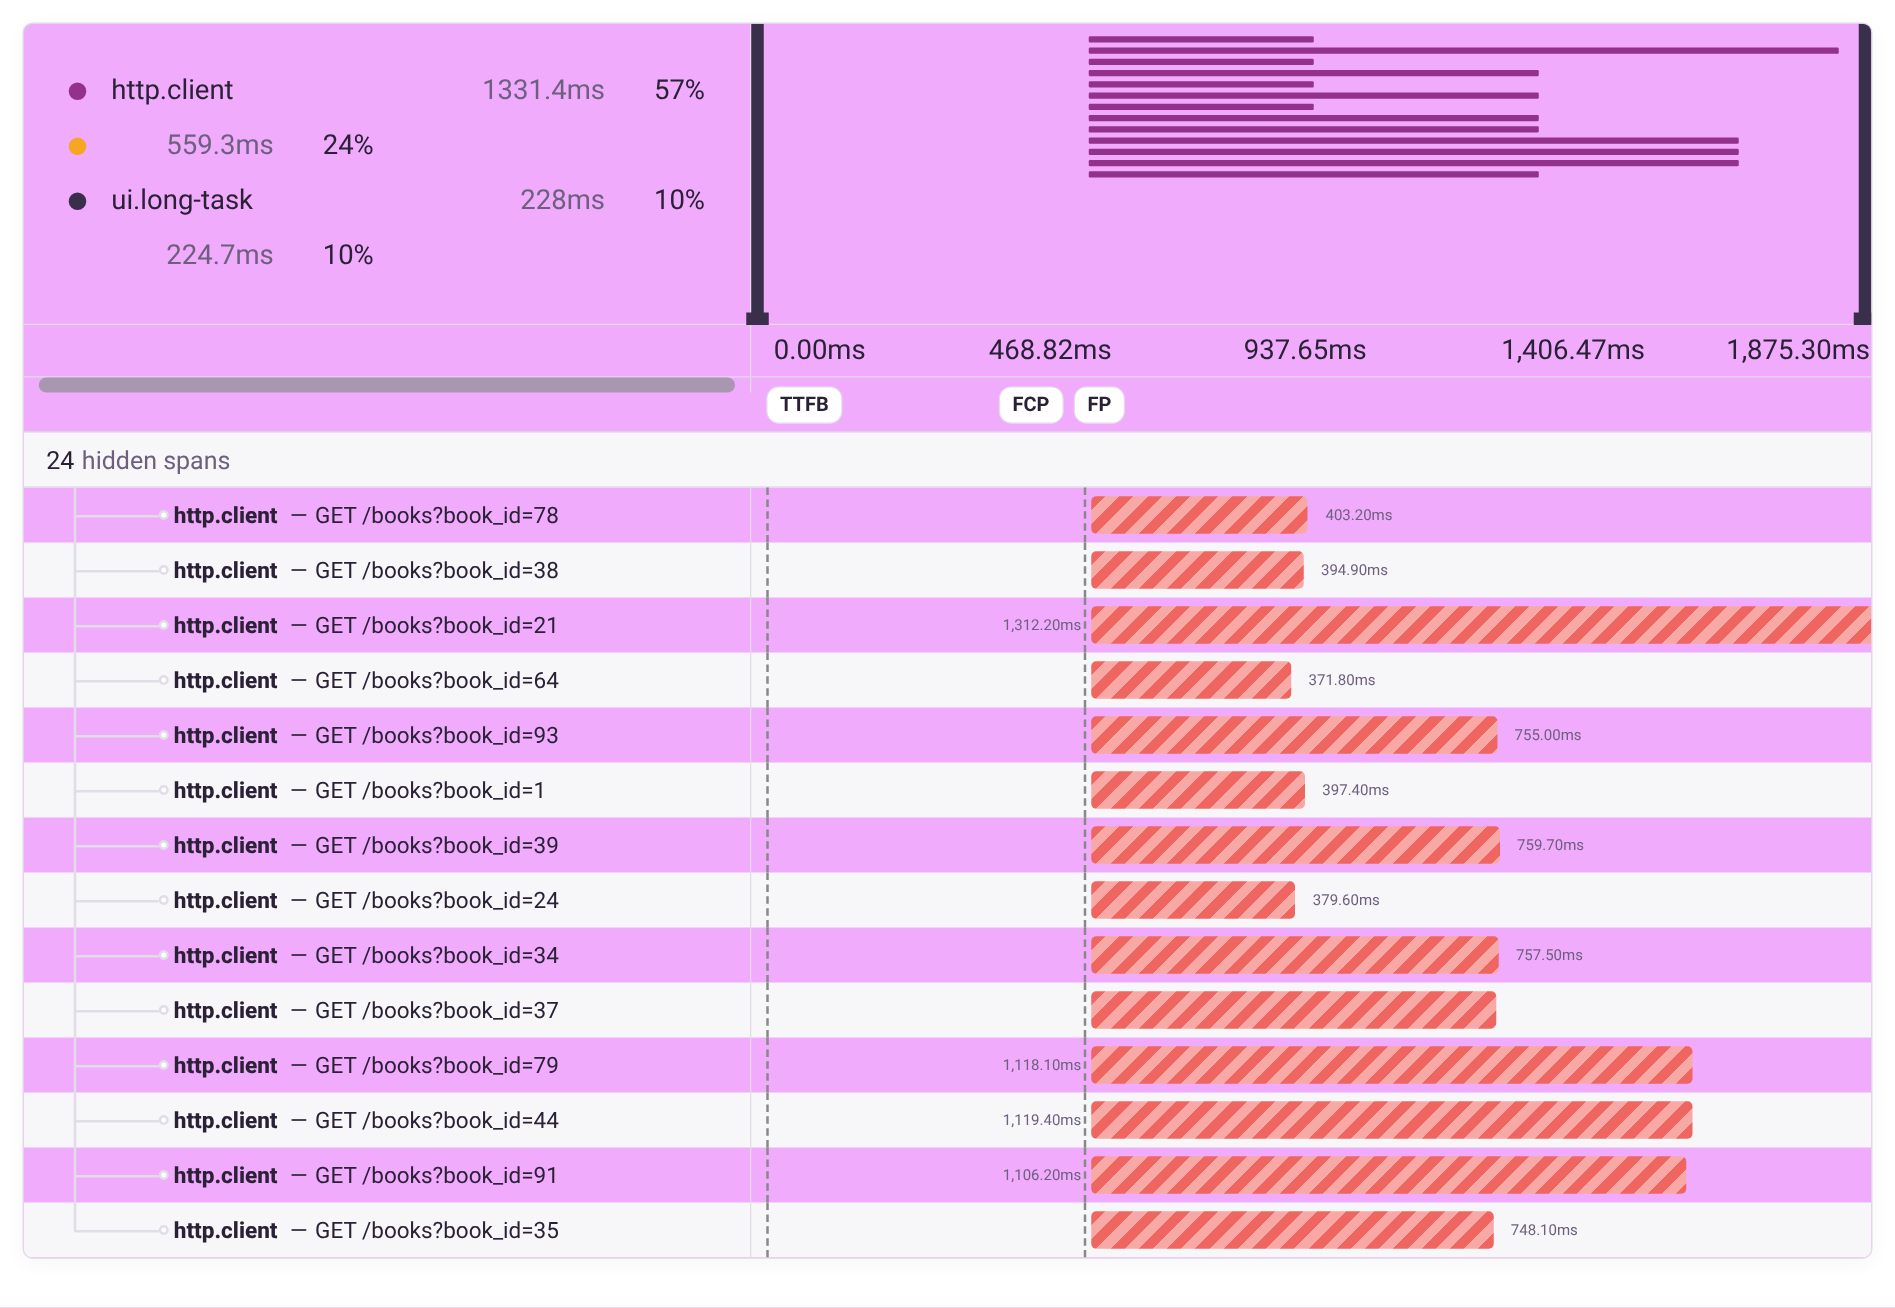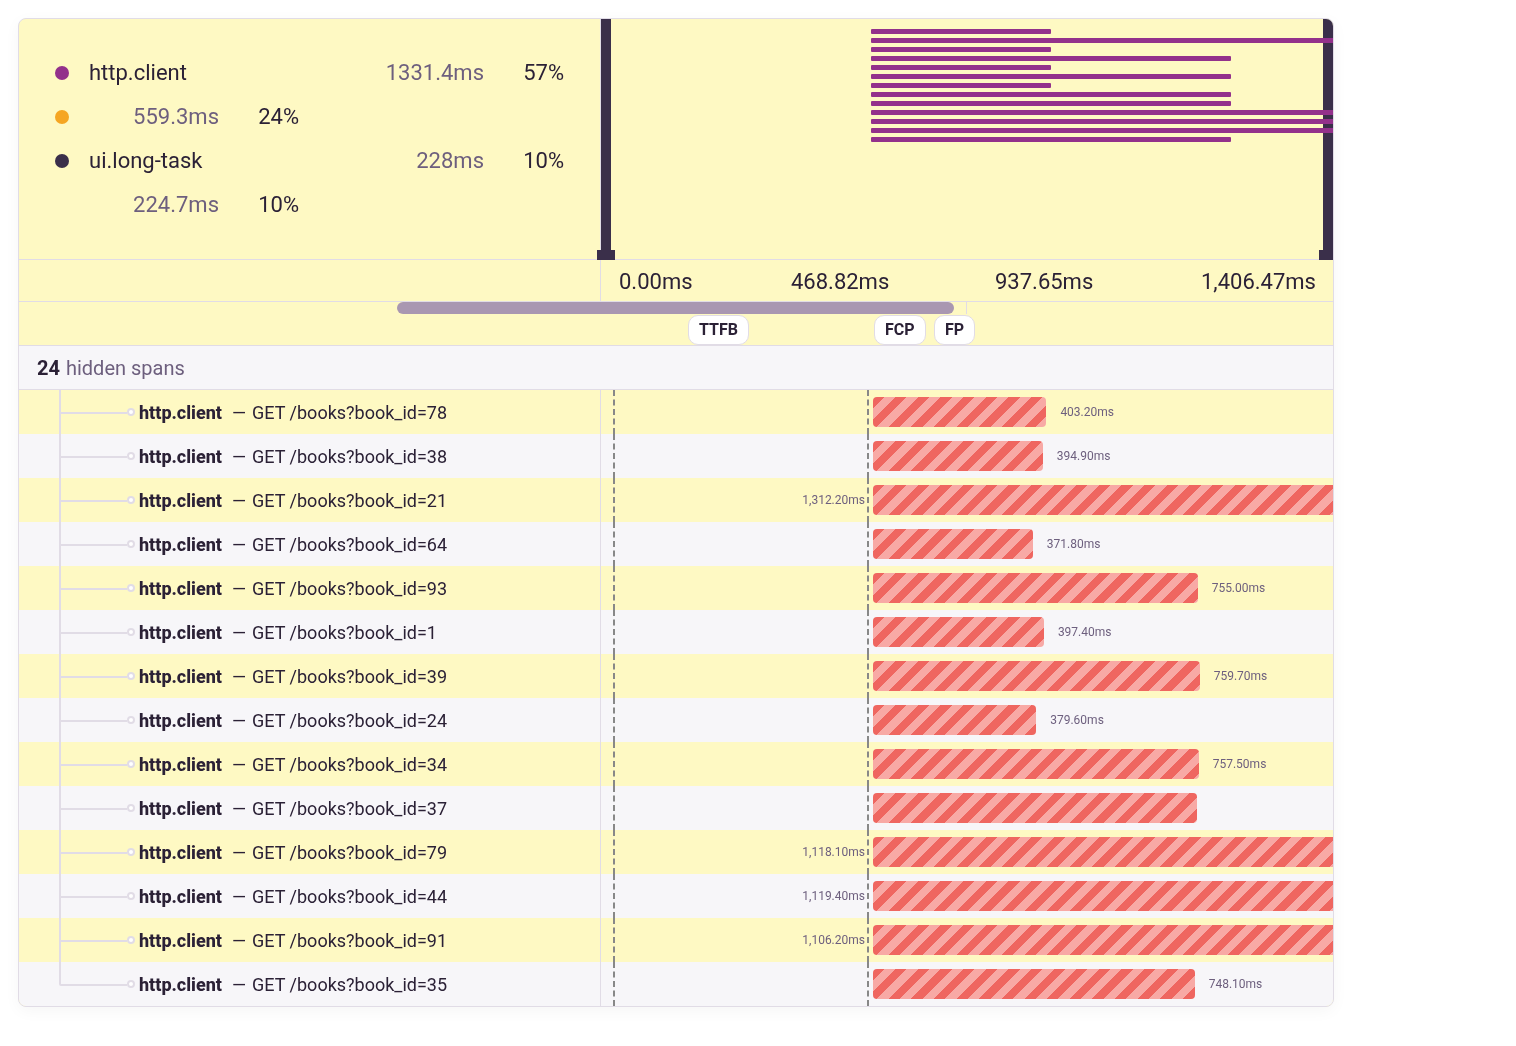"http.client" .panel { background: #fef9c3 -> #f0abfc; width: 1316px -> 1480px }
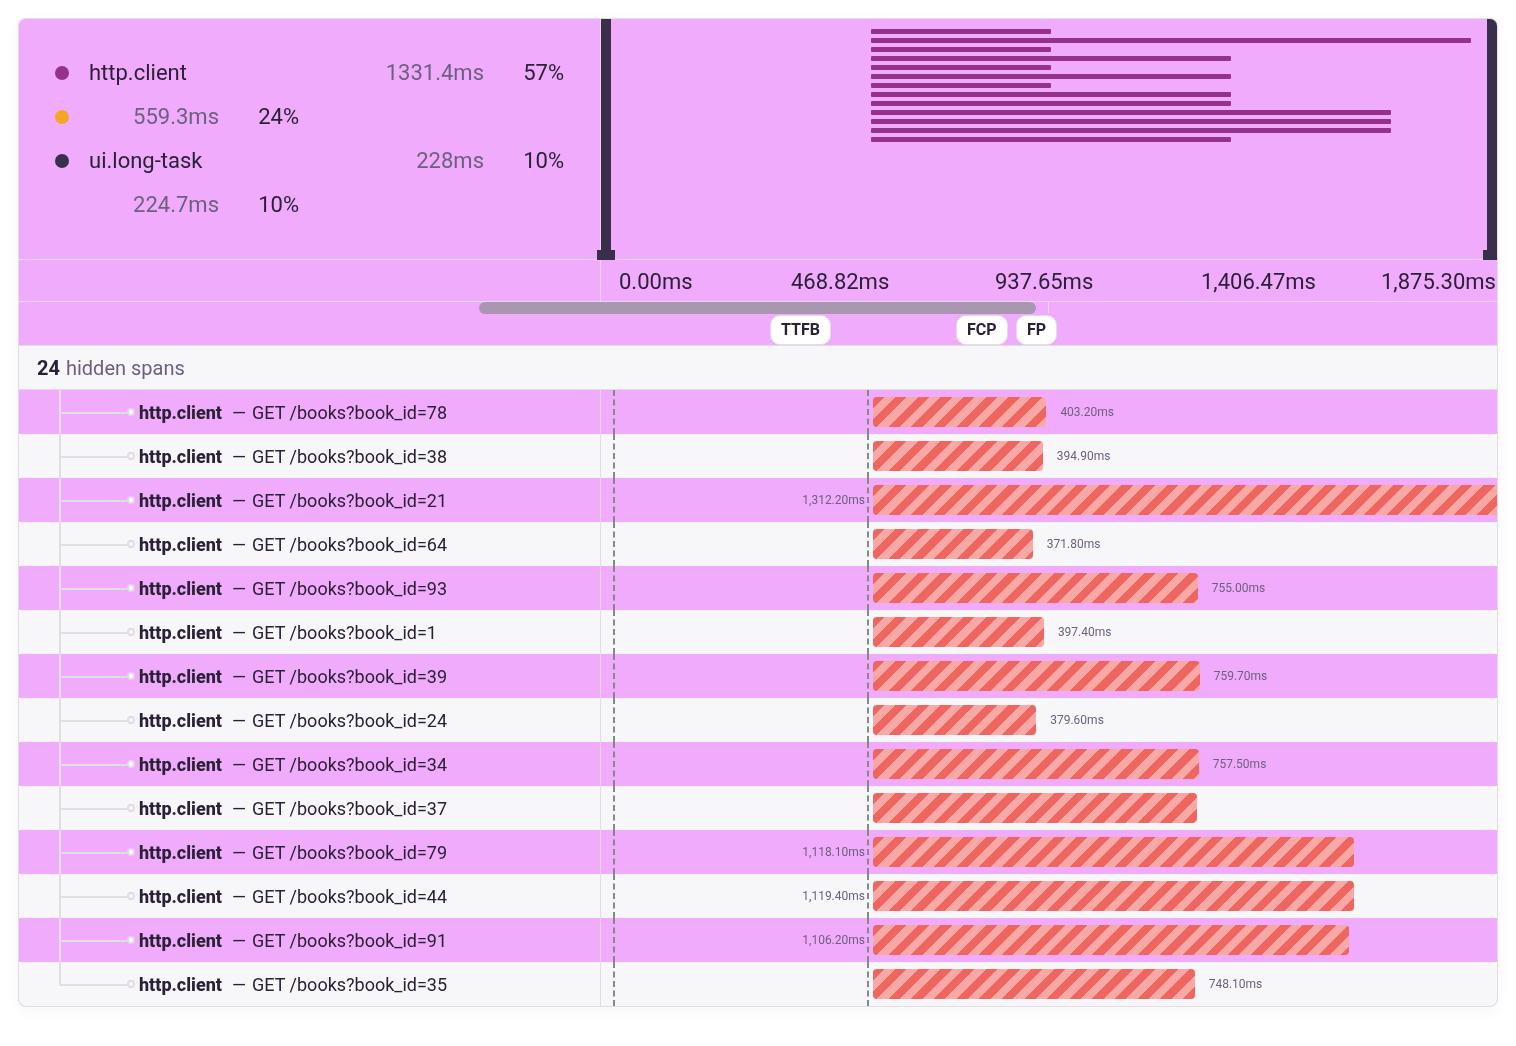"TTFB" .markers-row { align-items: center -> flex-start; flex-direction: column -> none }
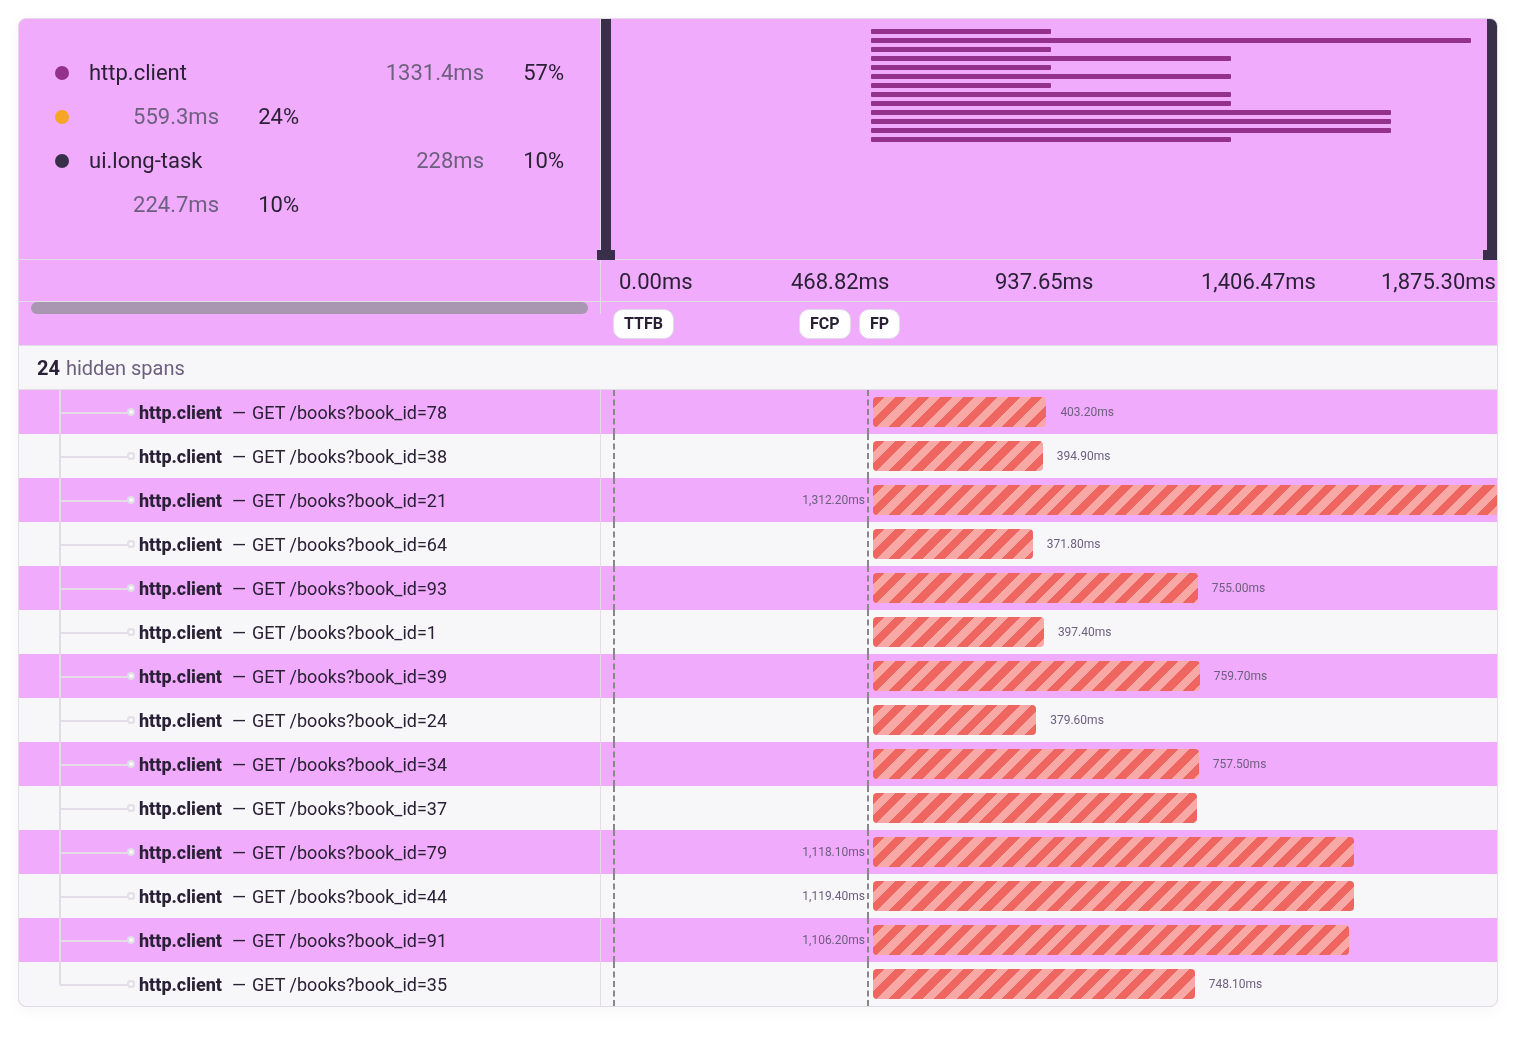"24" .hidden-row b { font-weight: 700 -> 400 }
